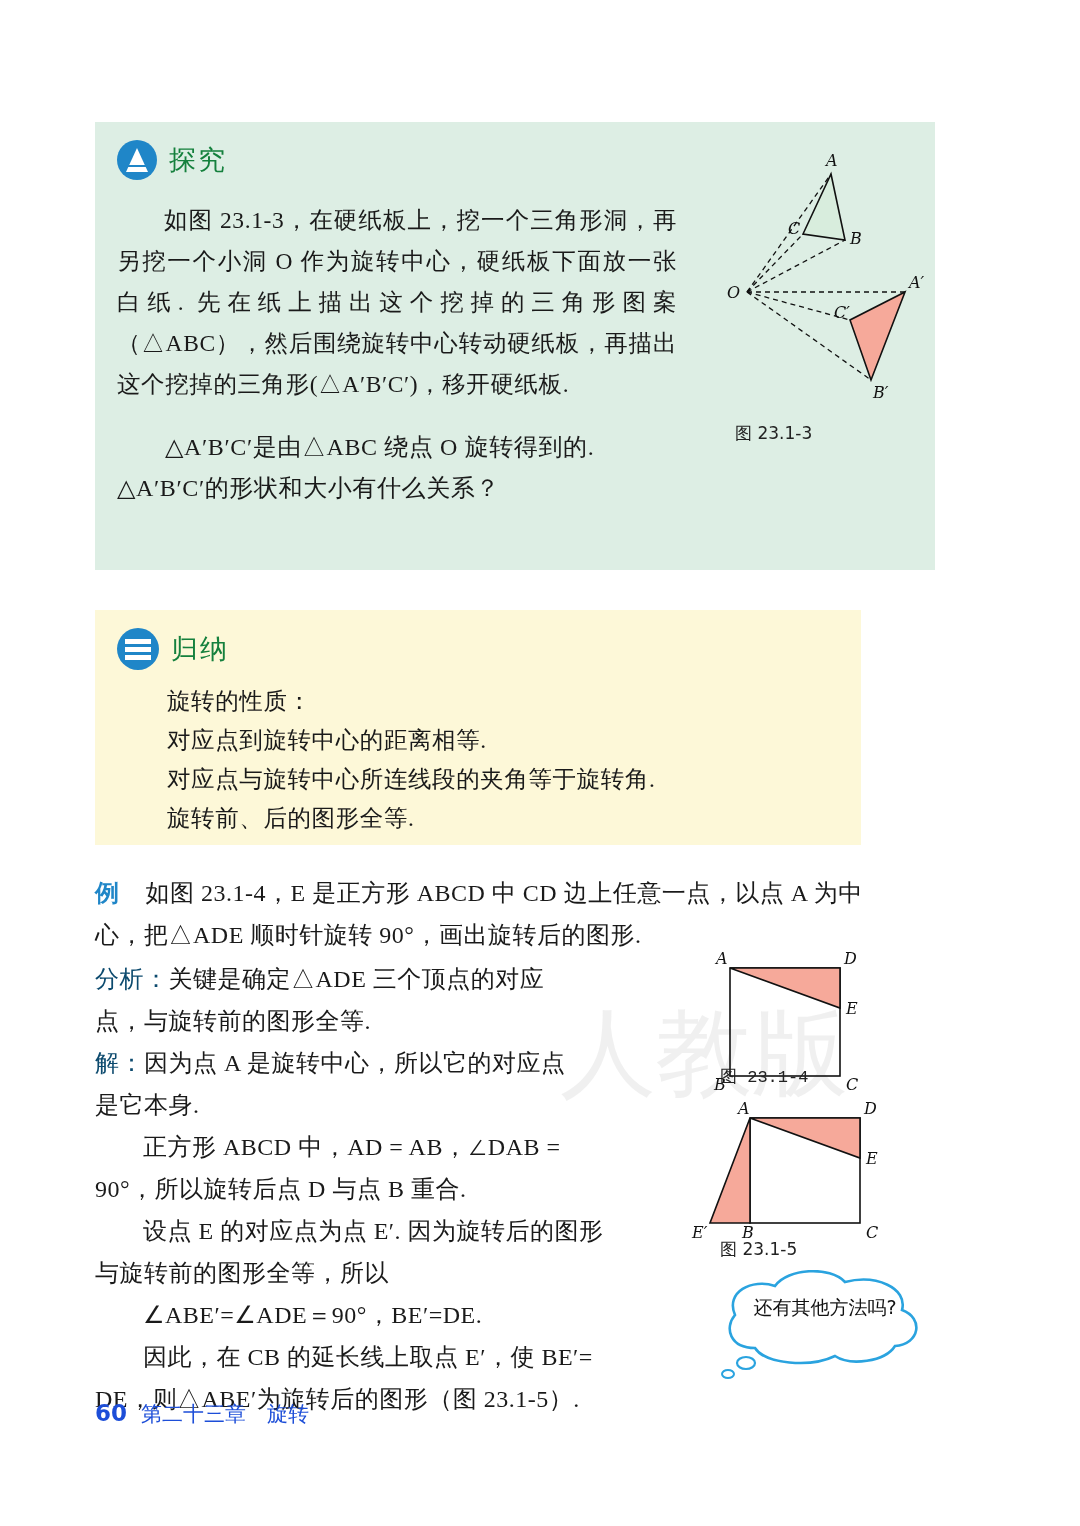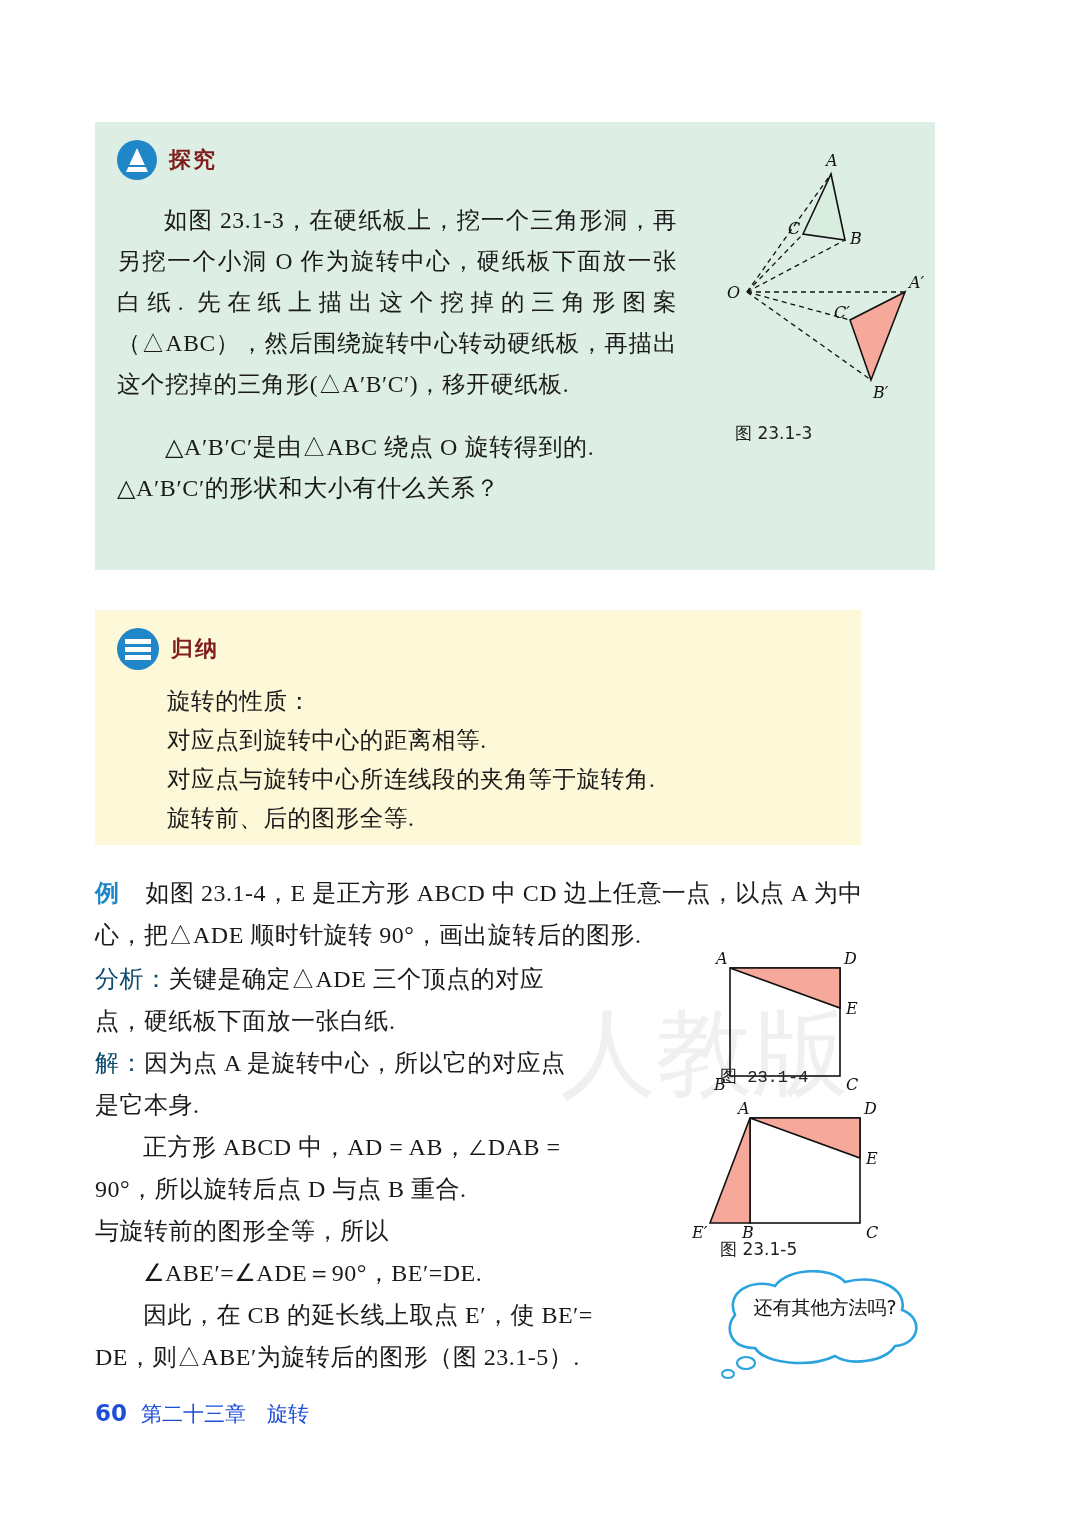"探究" .badge-label { color: #7f1d1d -> #15803d; font-size: 22px -> 27px; font-weight: bold -> normal }
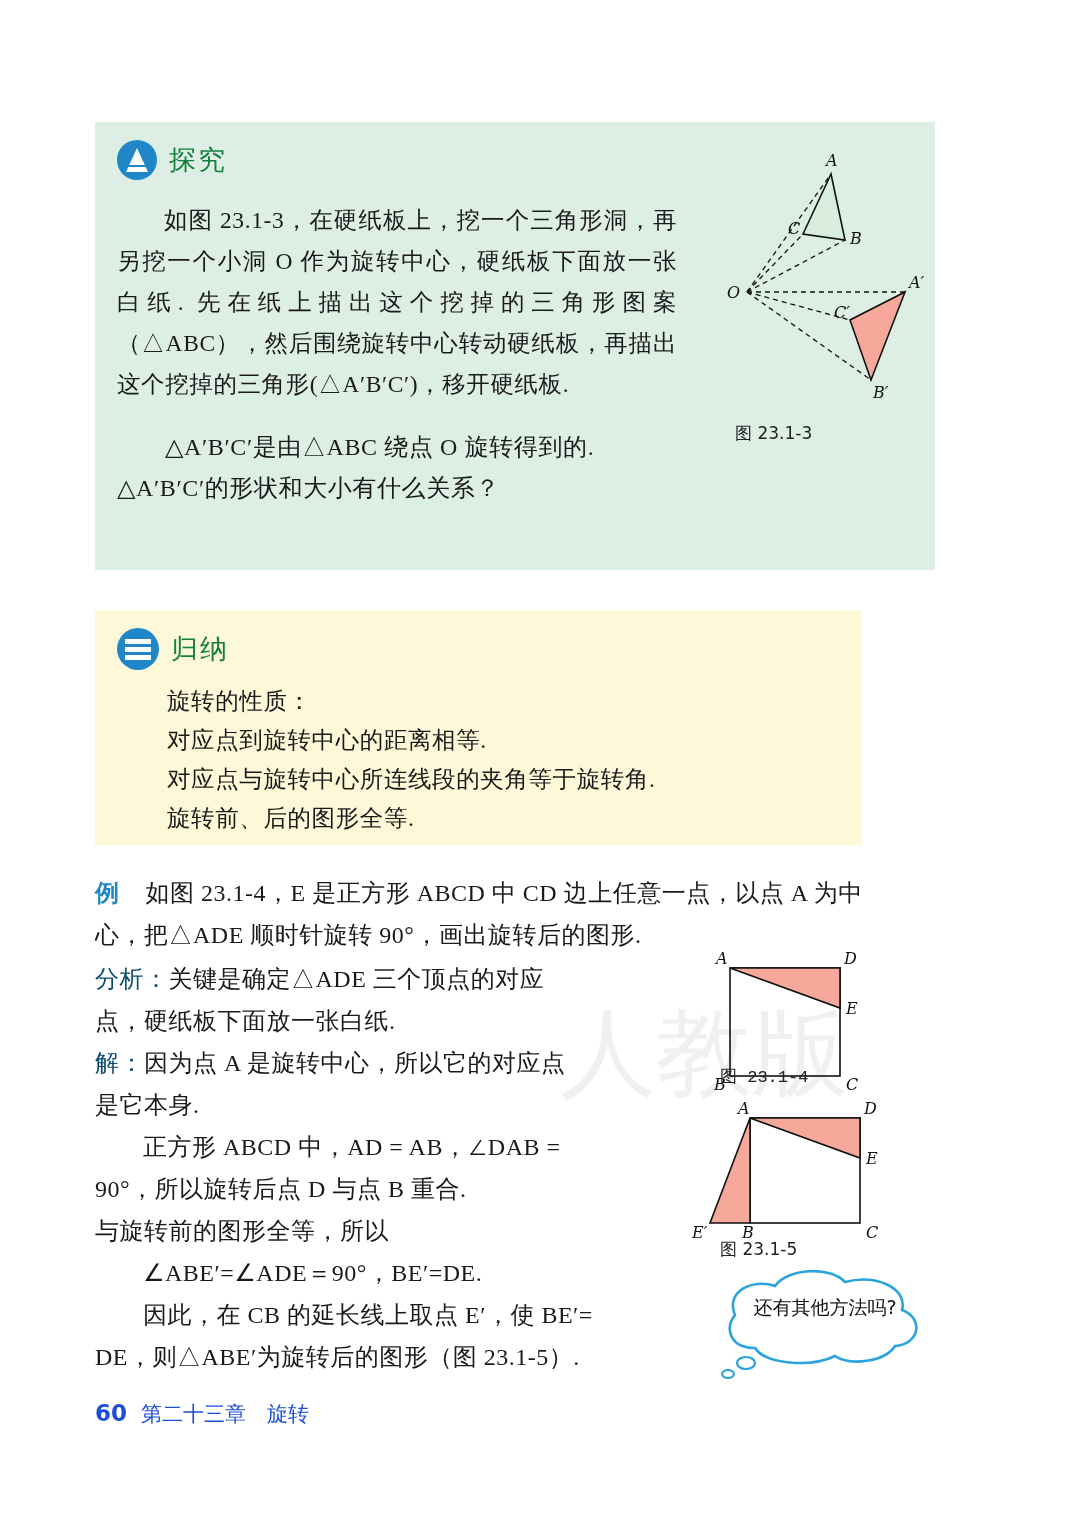"点，硬纸板下面放一张白纸." p { text: 硬纸板下面放一张白纸 -> 与旋转前的图形全等 }
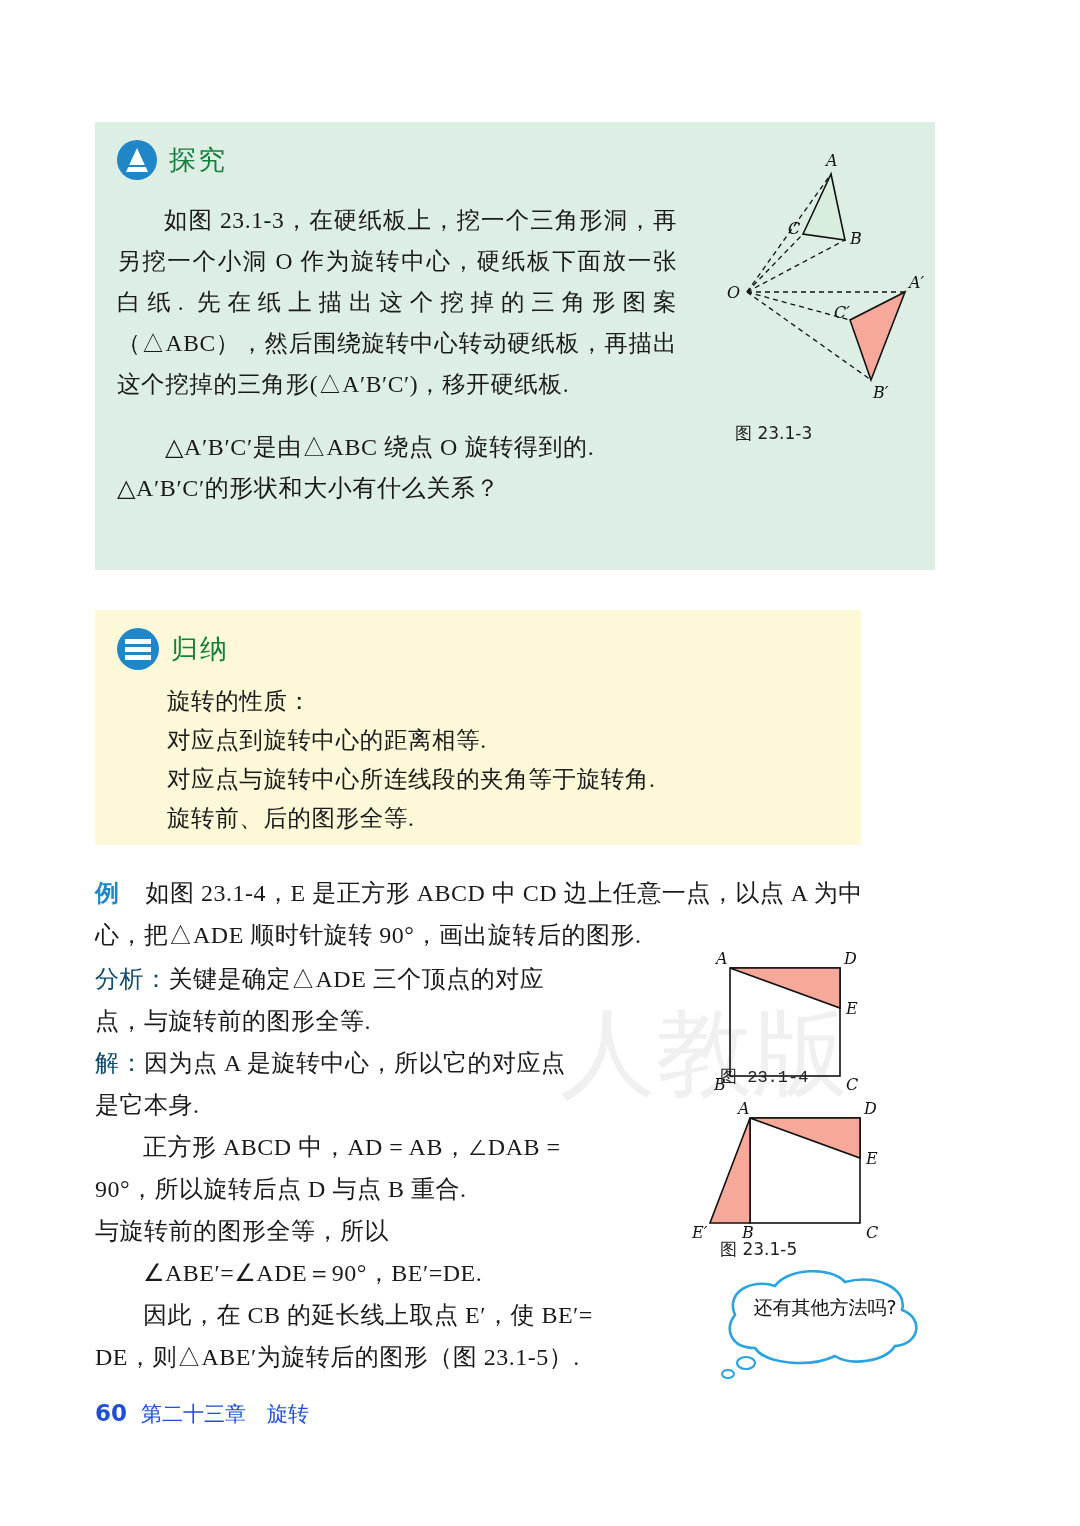"设点 E 的对应点为点 E′. 因为旋转后的图形" p.indent { html: none -> <p>设点 E 的对应点为点 E′. 因为旋转后的图形</p> }
